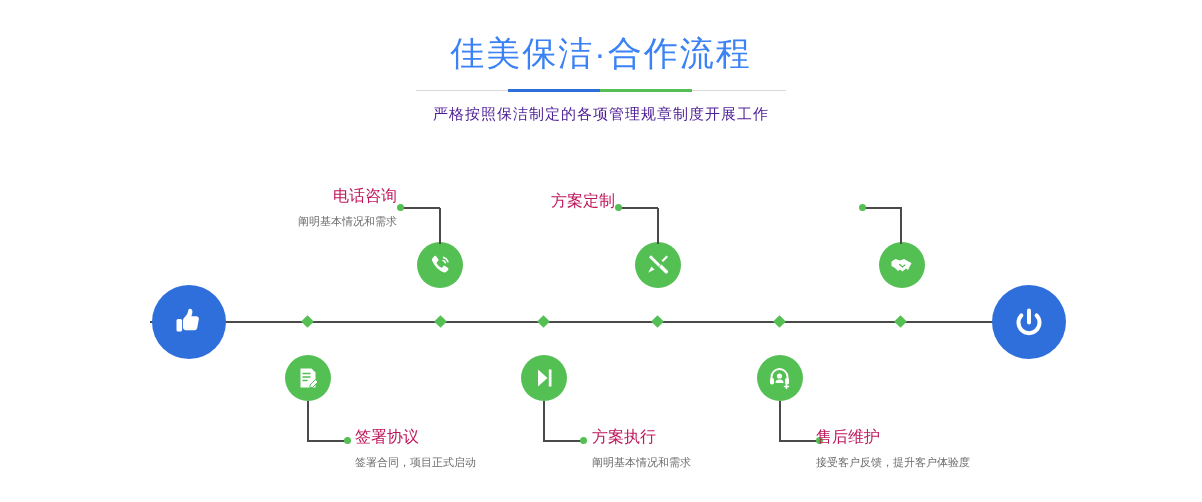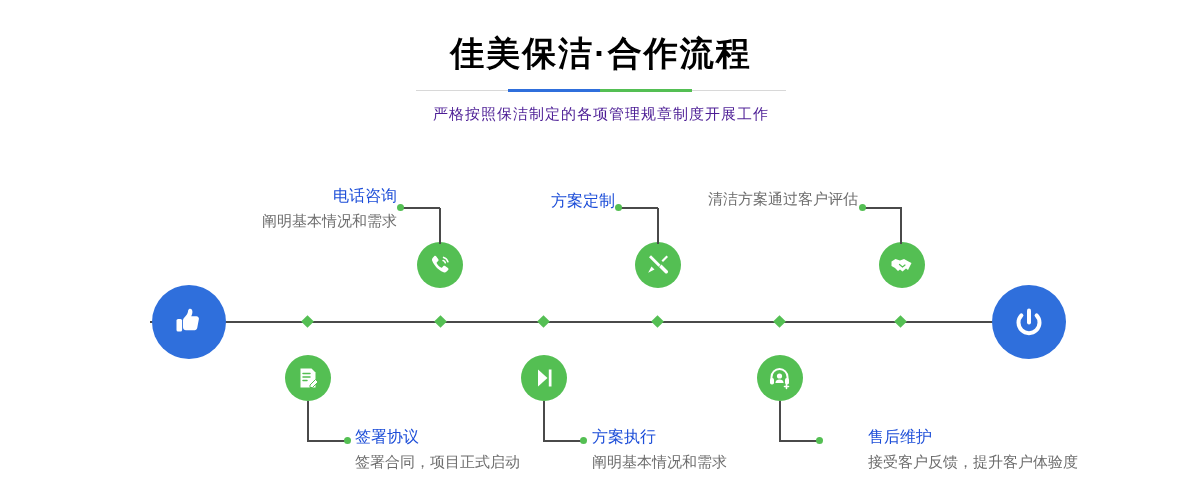"佳美保洁·合作流程" .title { color: #000000 -> #3b82f6; font-weight: bold -> normal }
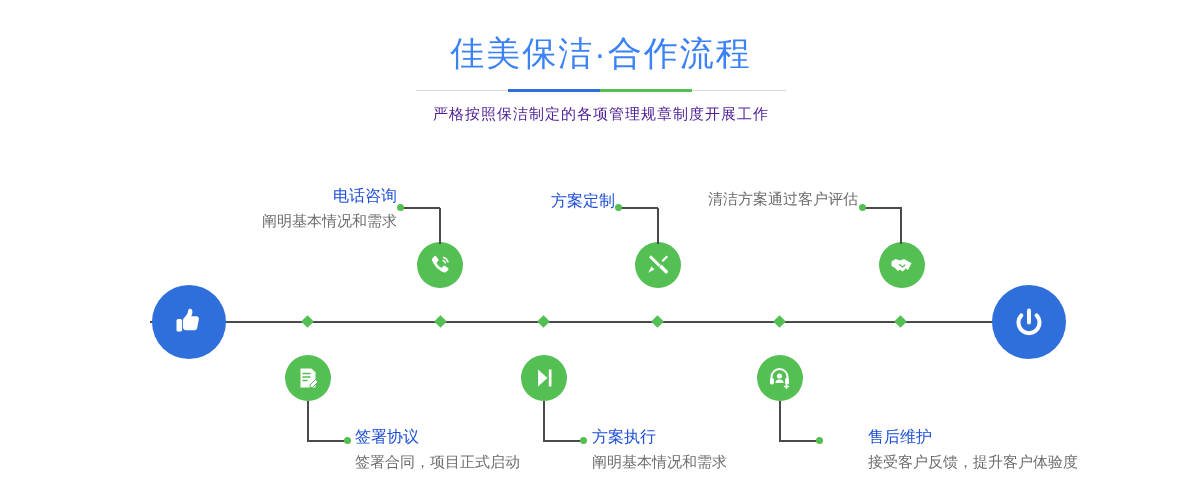"电话咨询" .step-label .lab-title { color: #1d4ed8 -> #be185d }
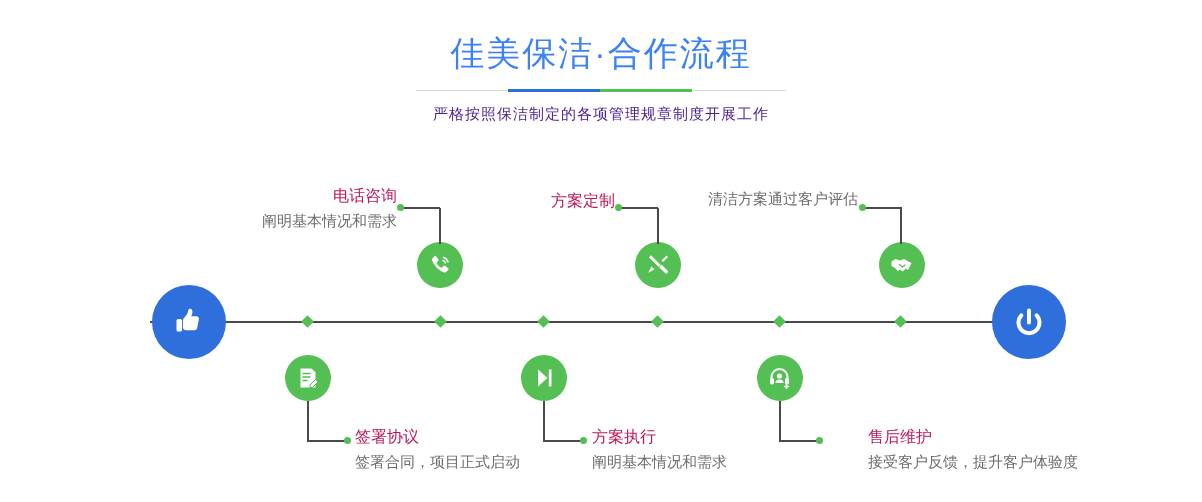"清洁方案通过客户评估" div.lab-desc { html: <div>清洁方案通过客户评估</div> -> none }
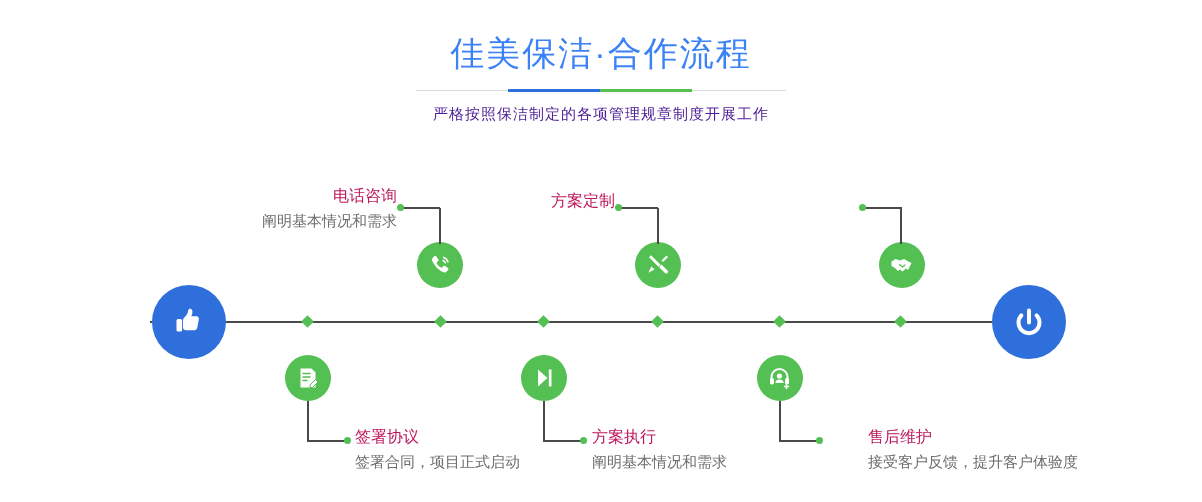"阐明基本情况和需求" .step-label .lab-desc { font-size: 15px -> 11px }
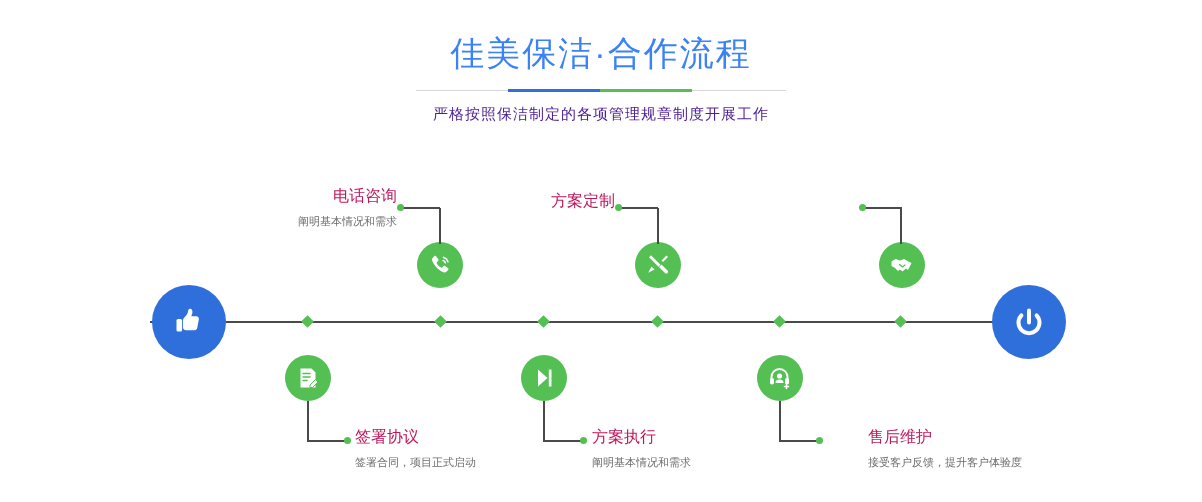"售后维护" div.step-label { left: 868px -> 816px }
